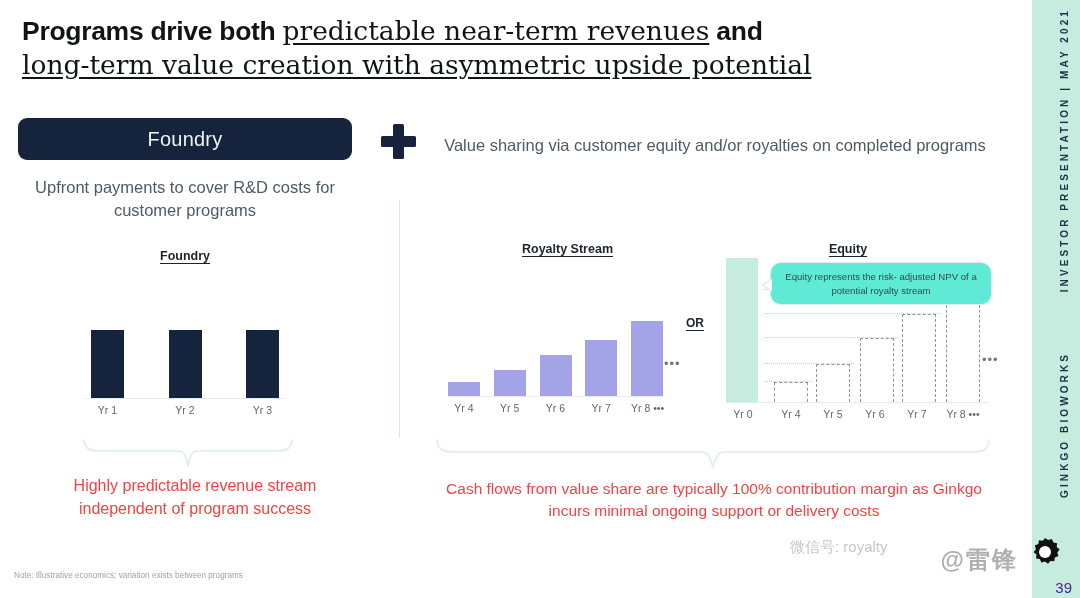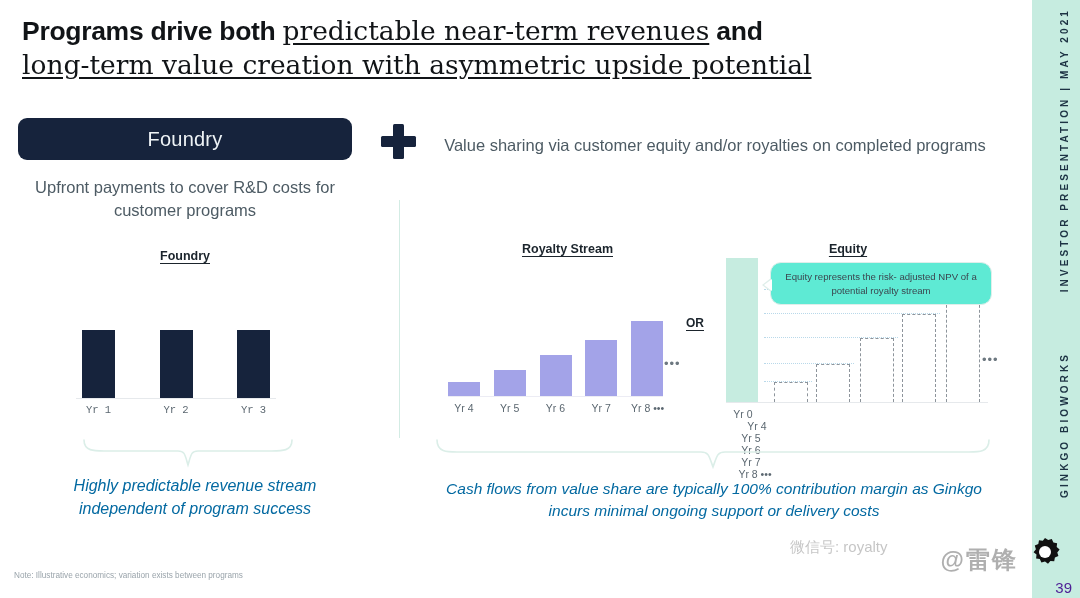"Yr 1" .foundry-chart { font-family: Liberation Mono, monospace -> none; left: 76px -> 85px }
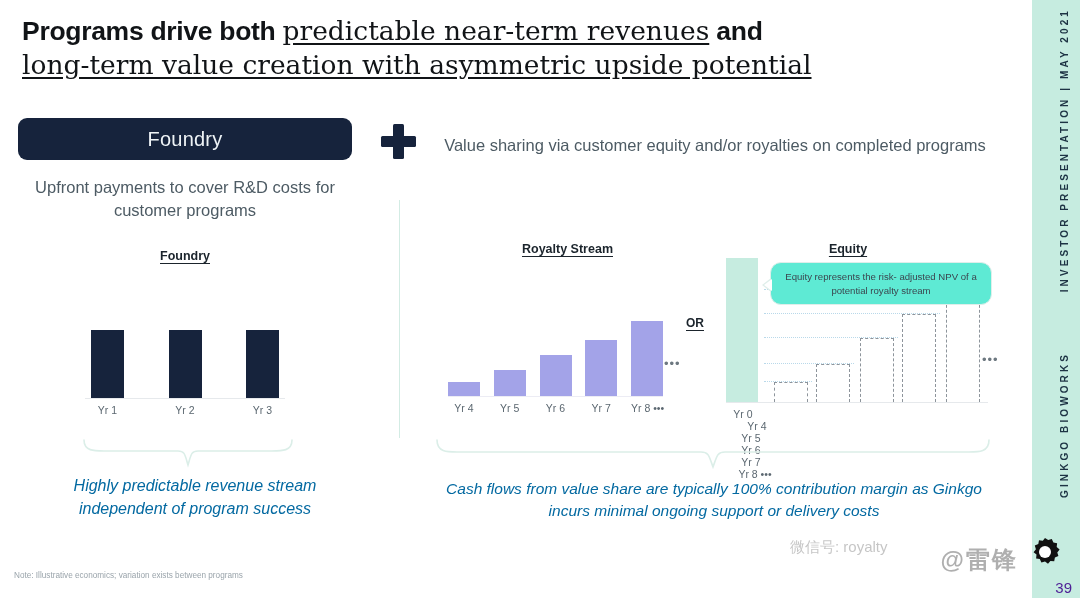"Yr 0" .eq-labels { flex-direction: column -> none }
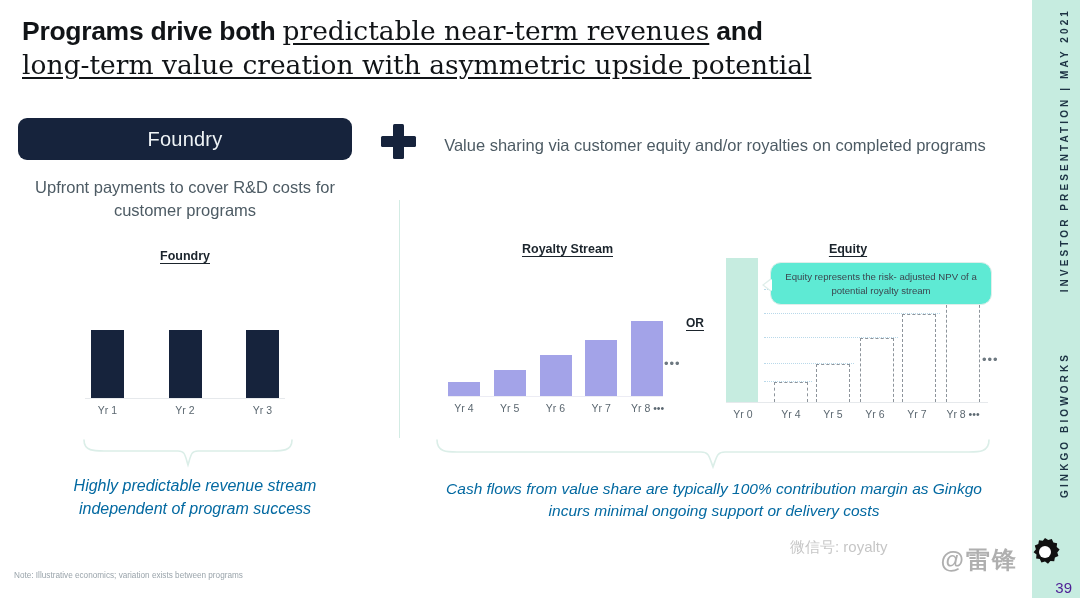"Highly predictable revenue stream" .concl { color: #0369a1 -> #ef4444; font-style: italic -> none }
